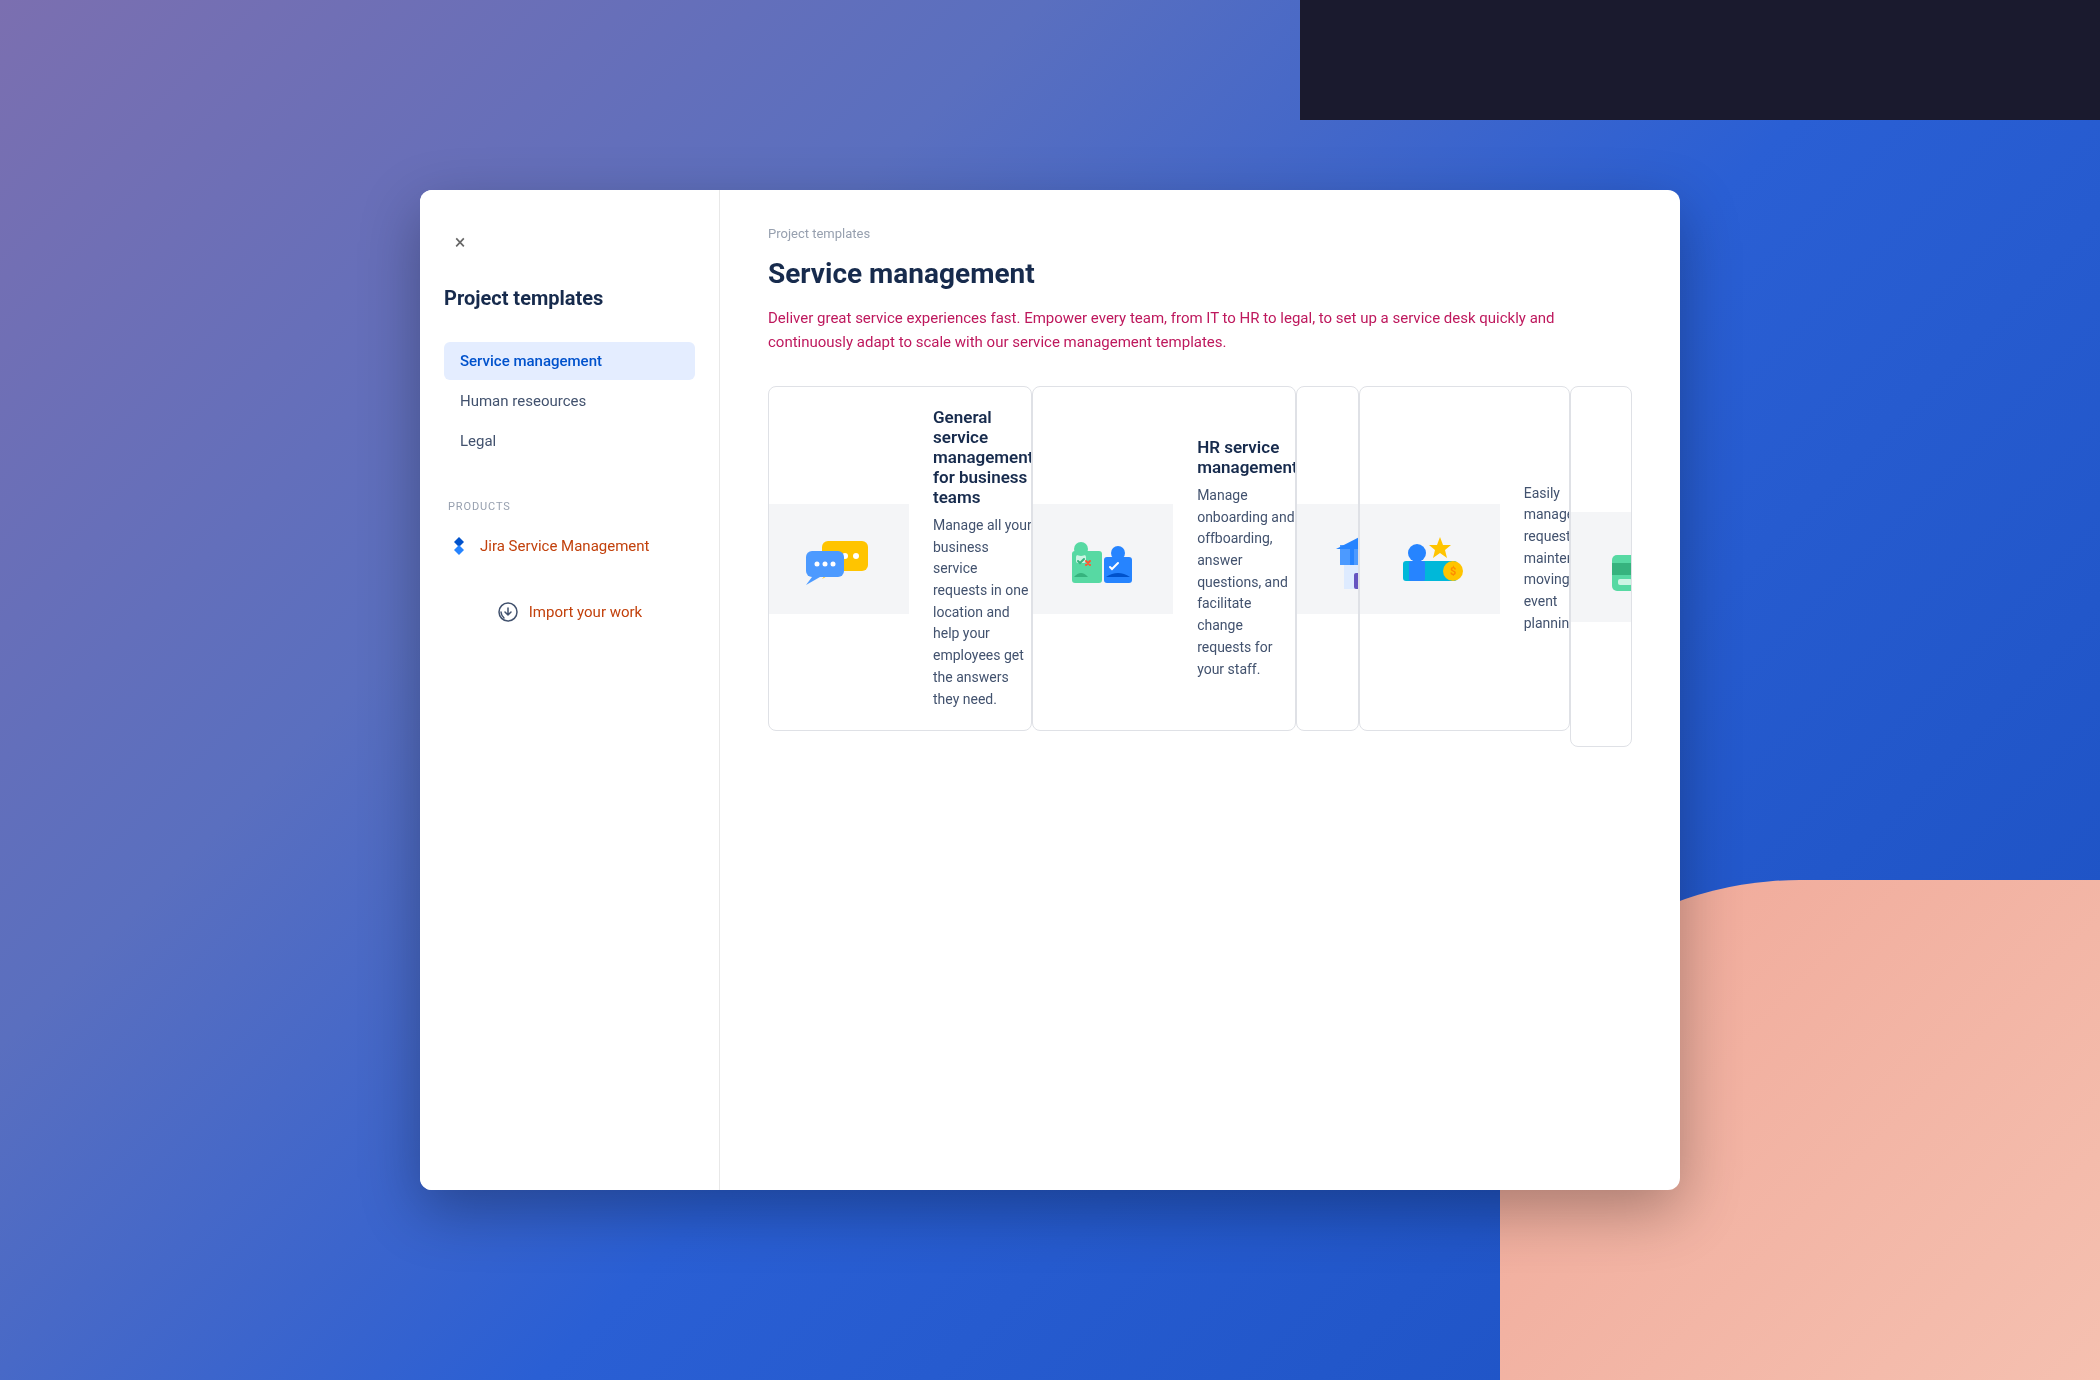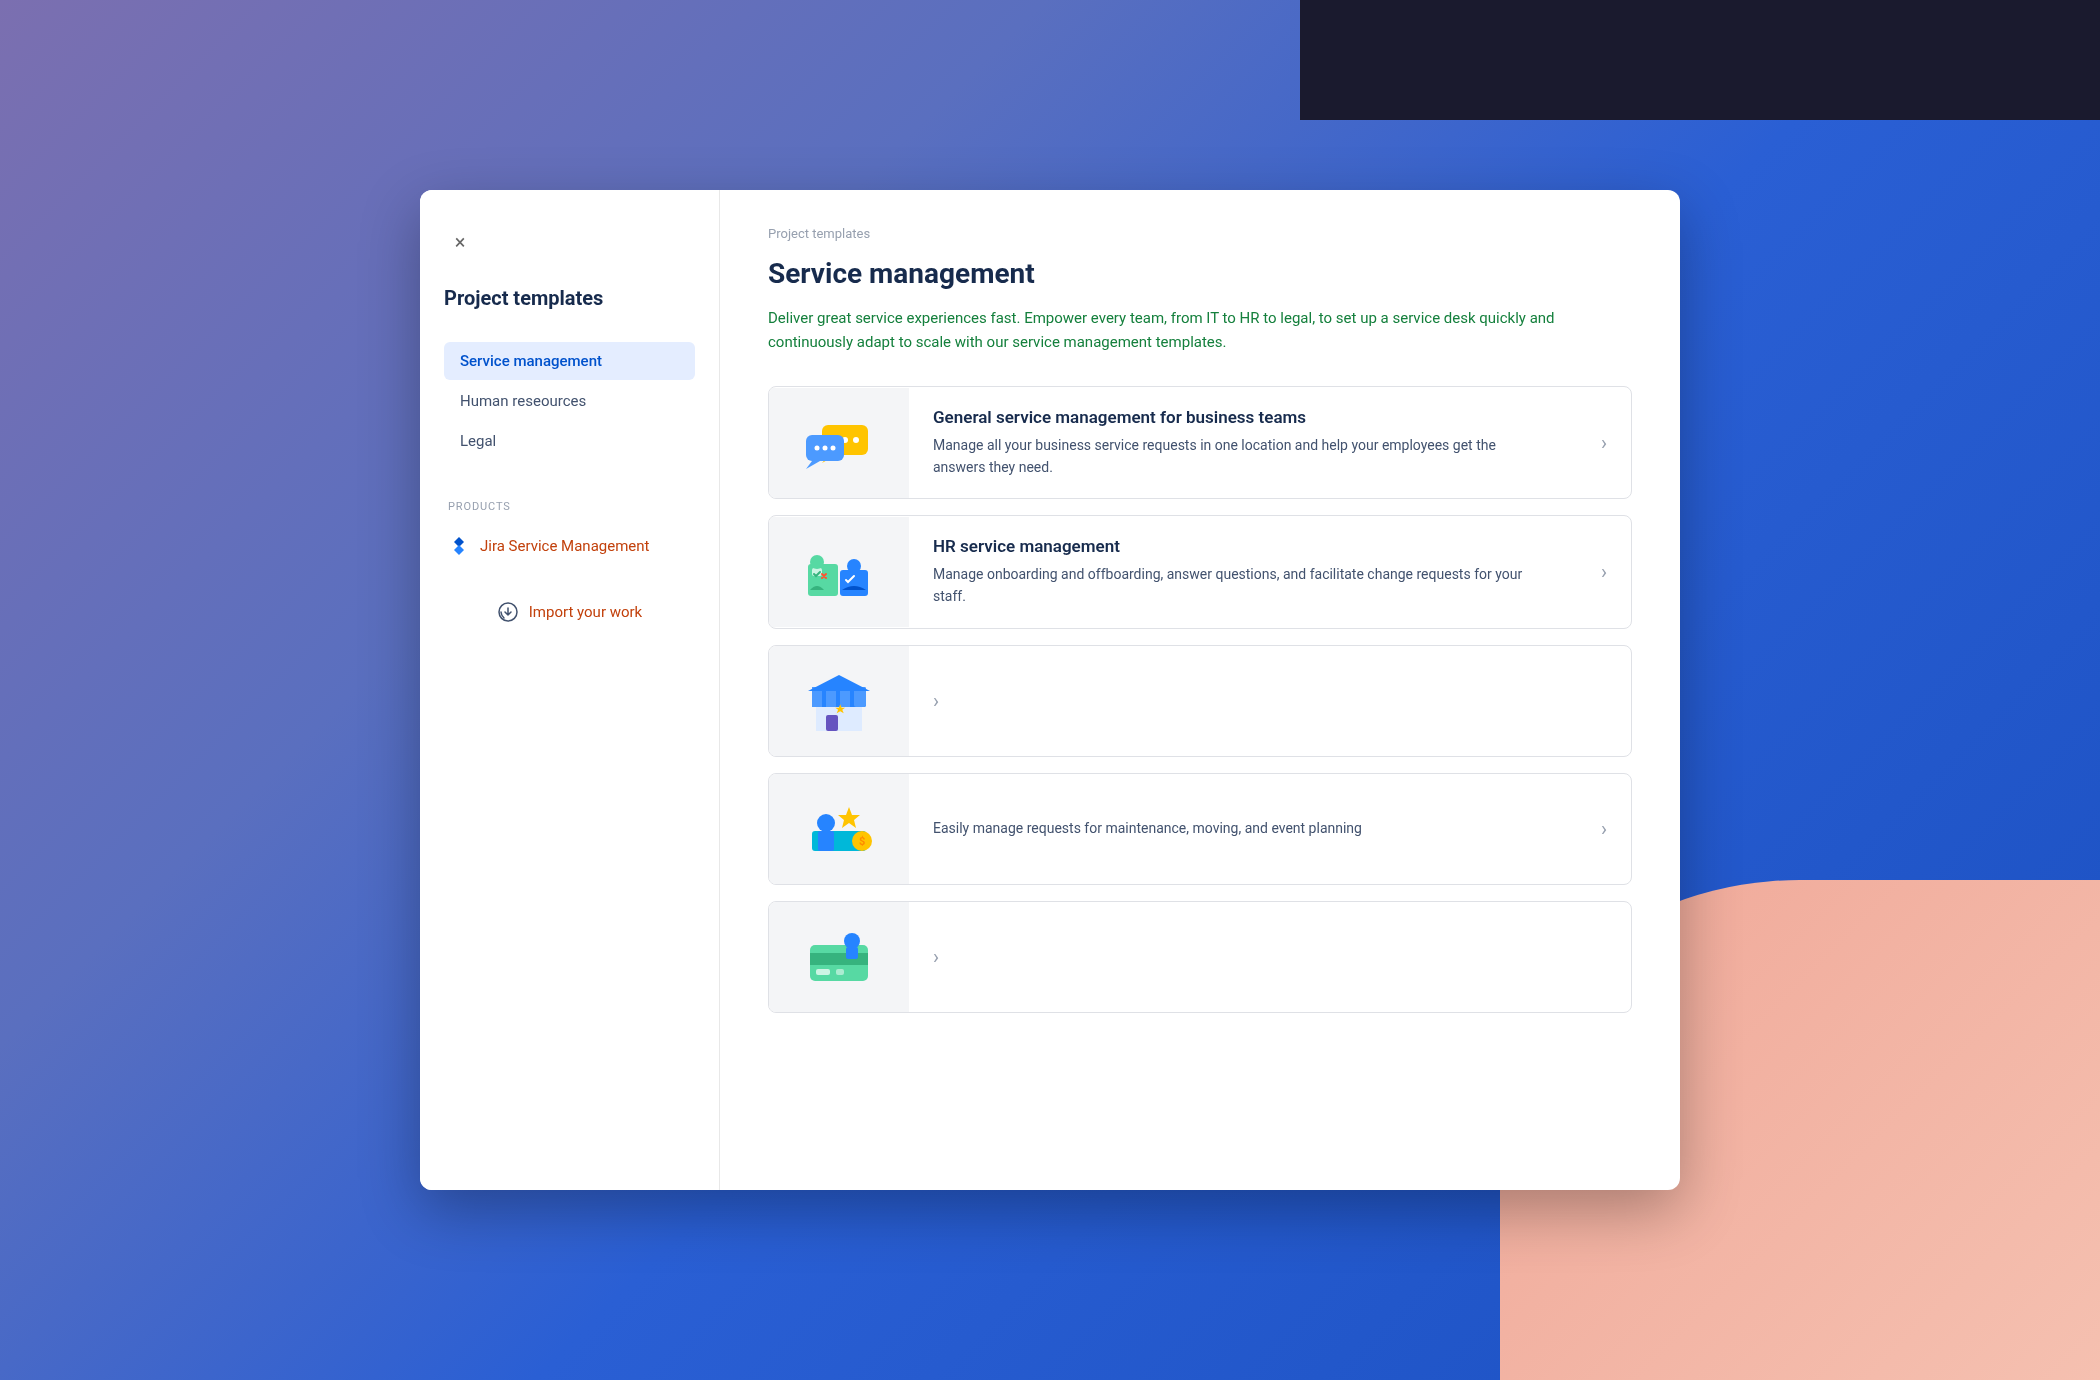"Deliver great service experiences fast." .page-description { color: #15803d -> #be185d }
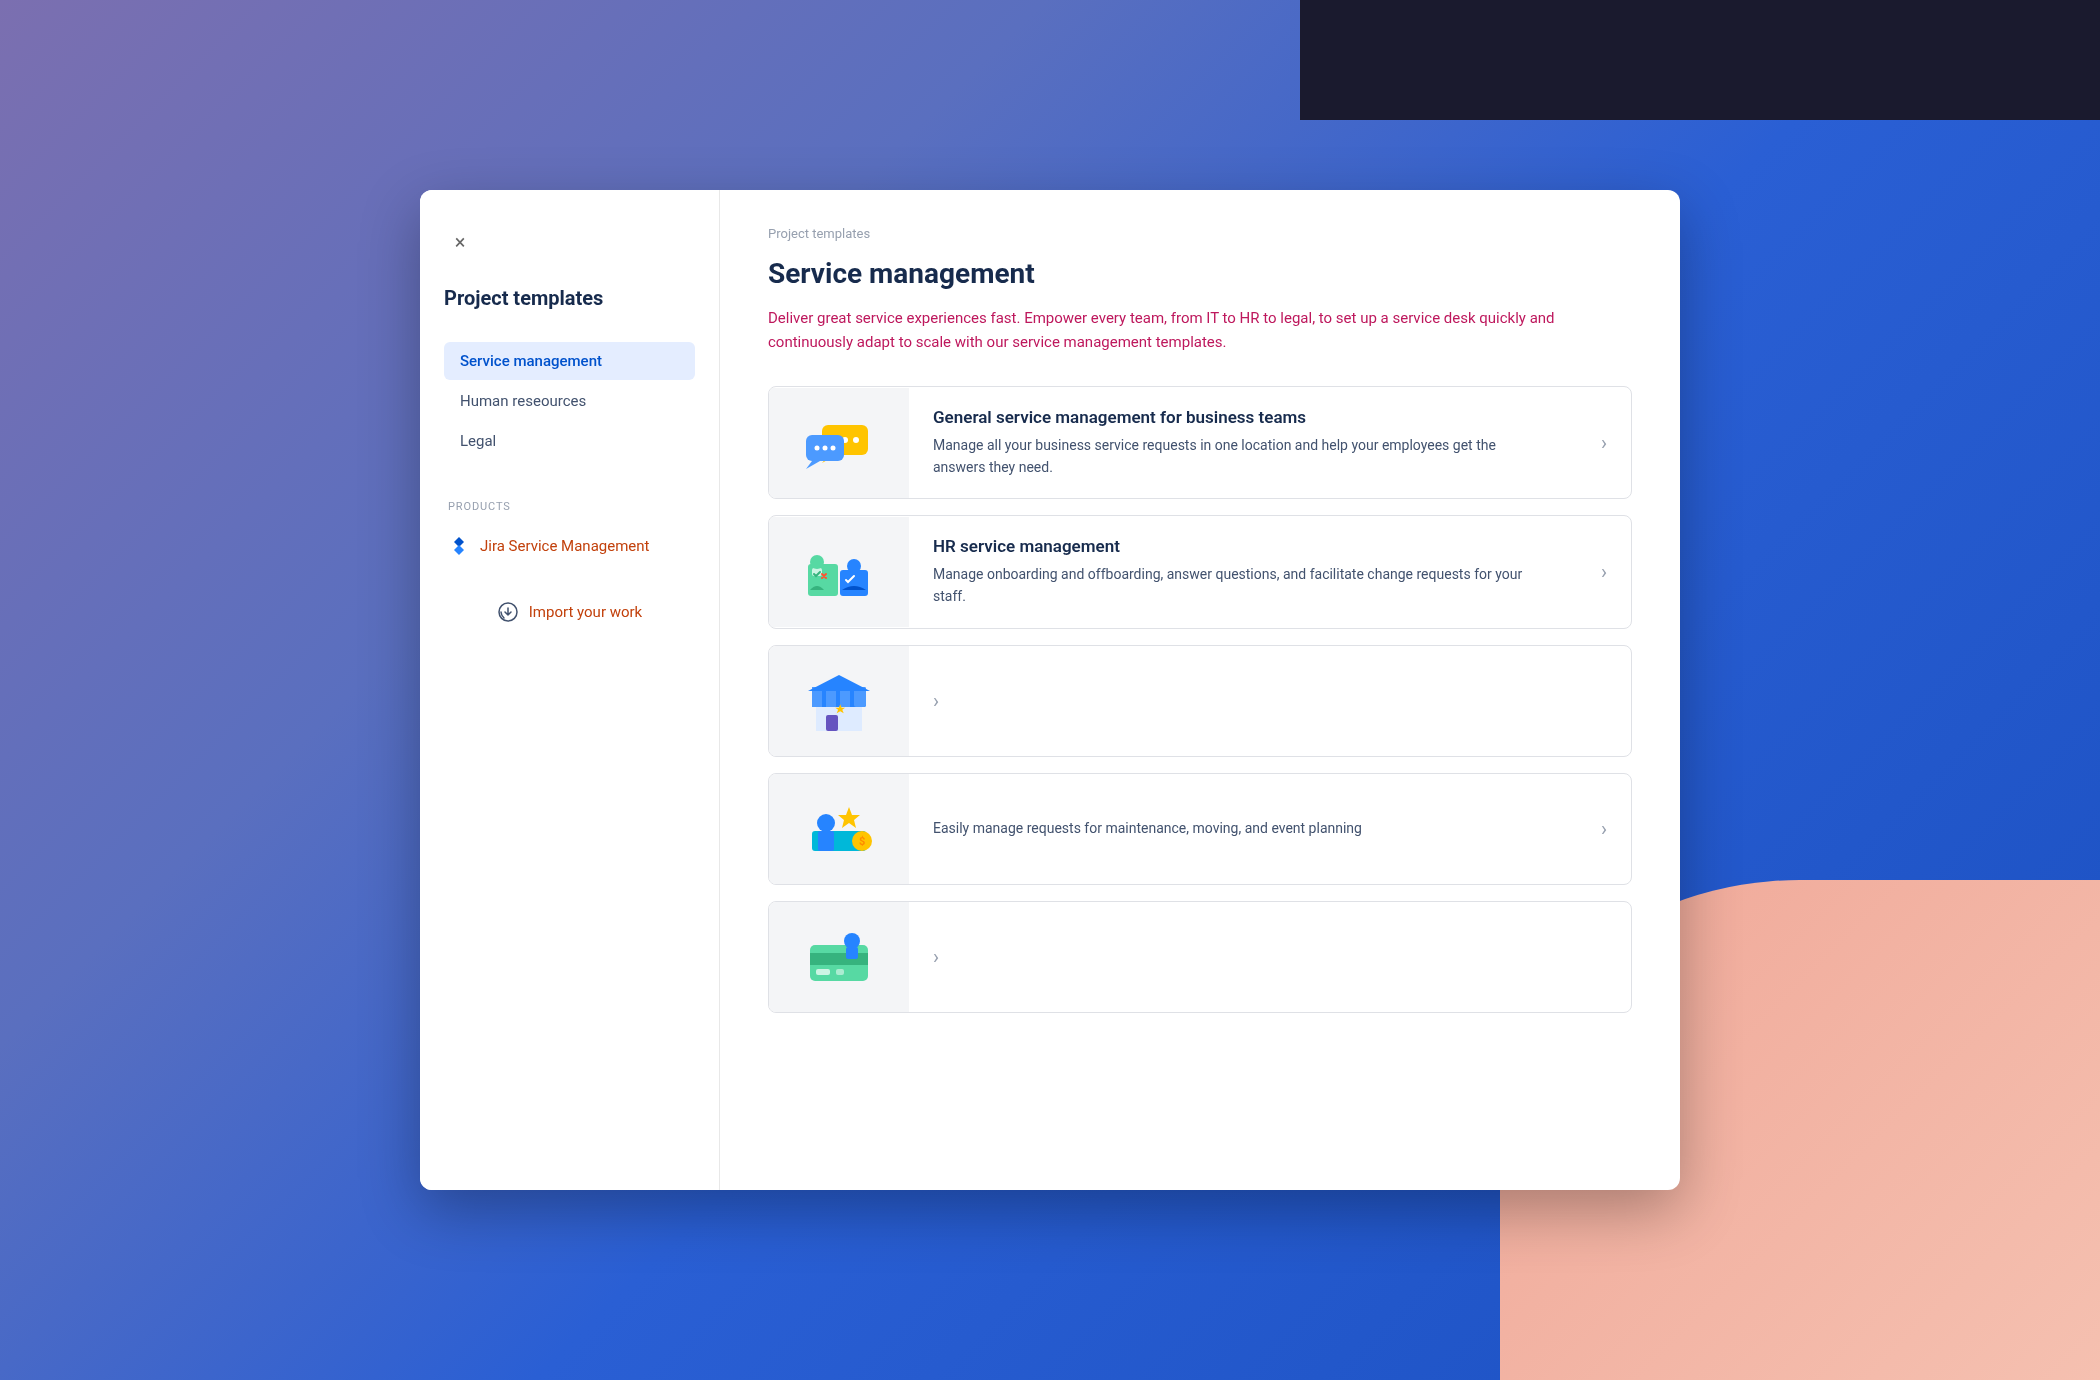"General service management for business" .template-list { flex-direction: column -> row }
